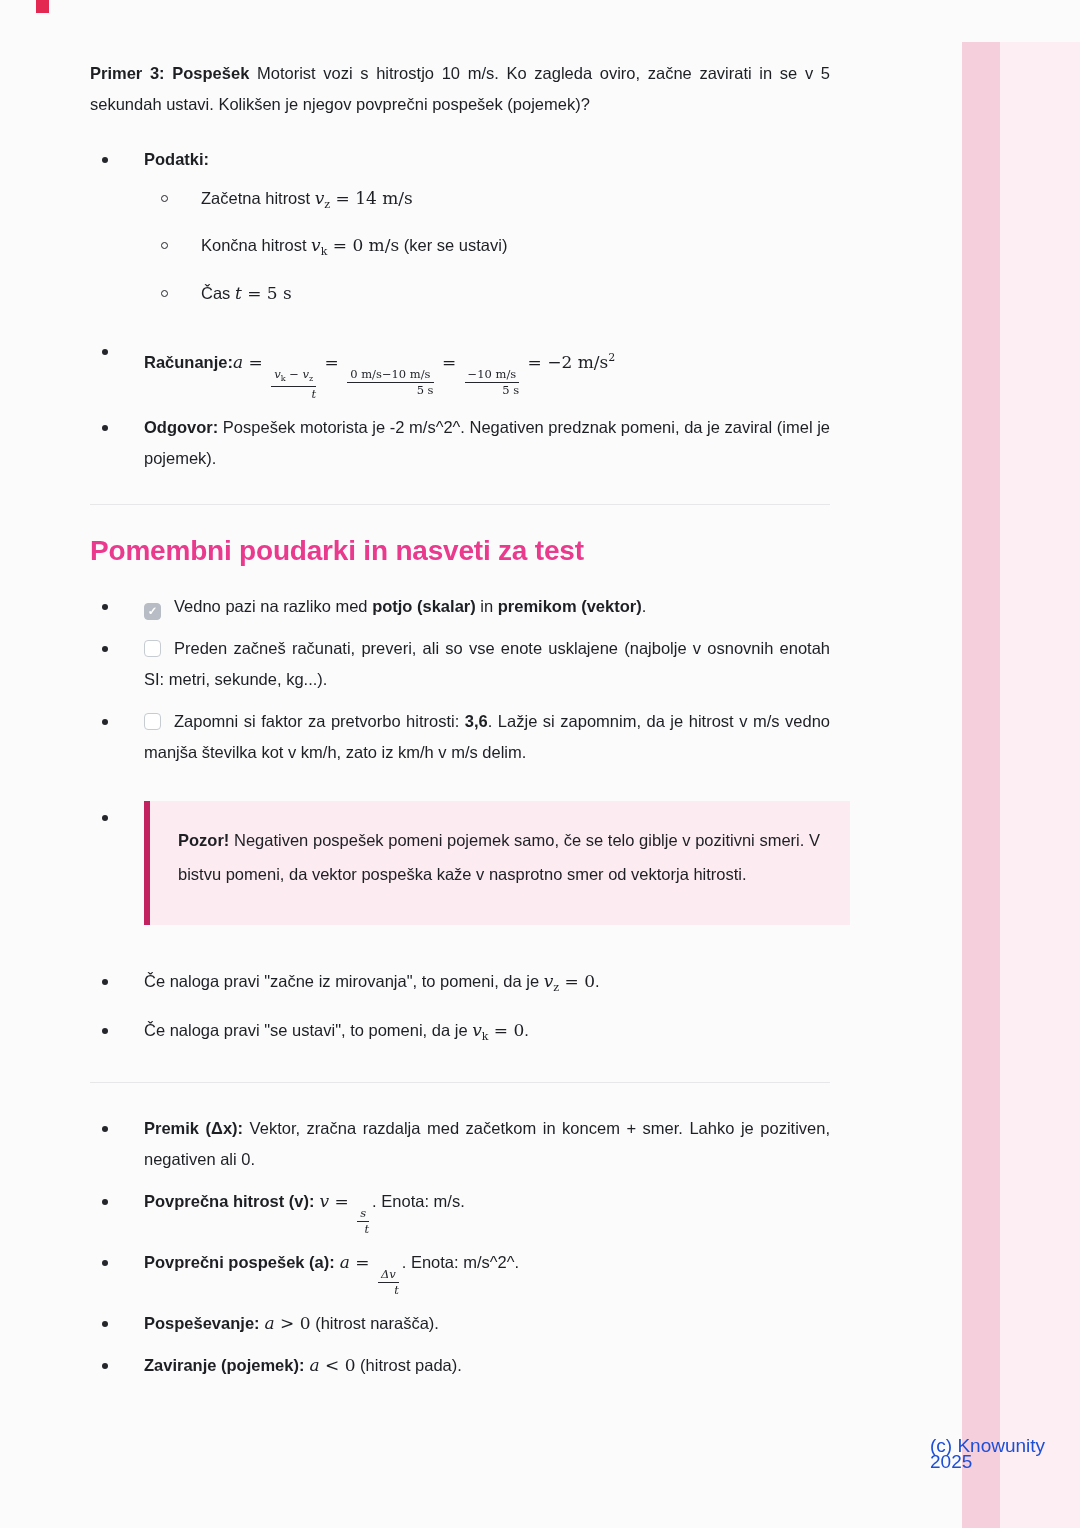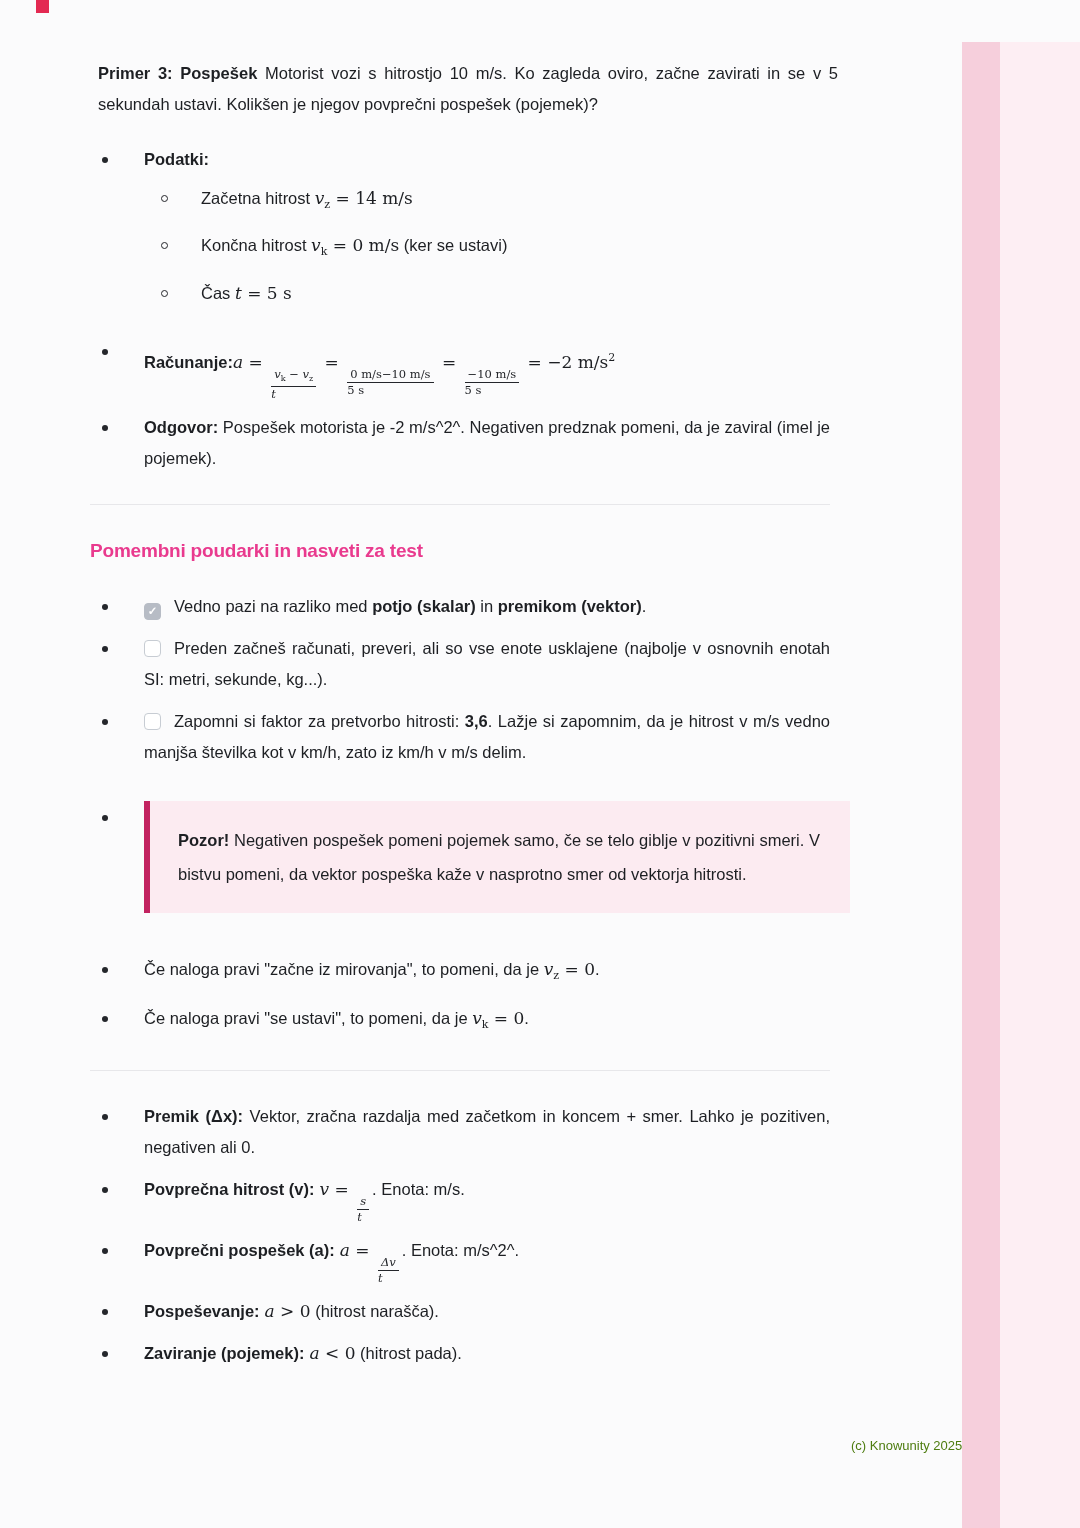"Primer 3: Pospešek Motorist vozi" .lead { margin-left: 8px -> none }
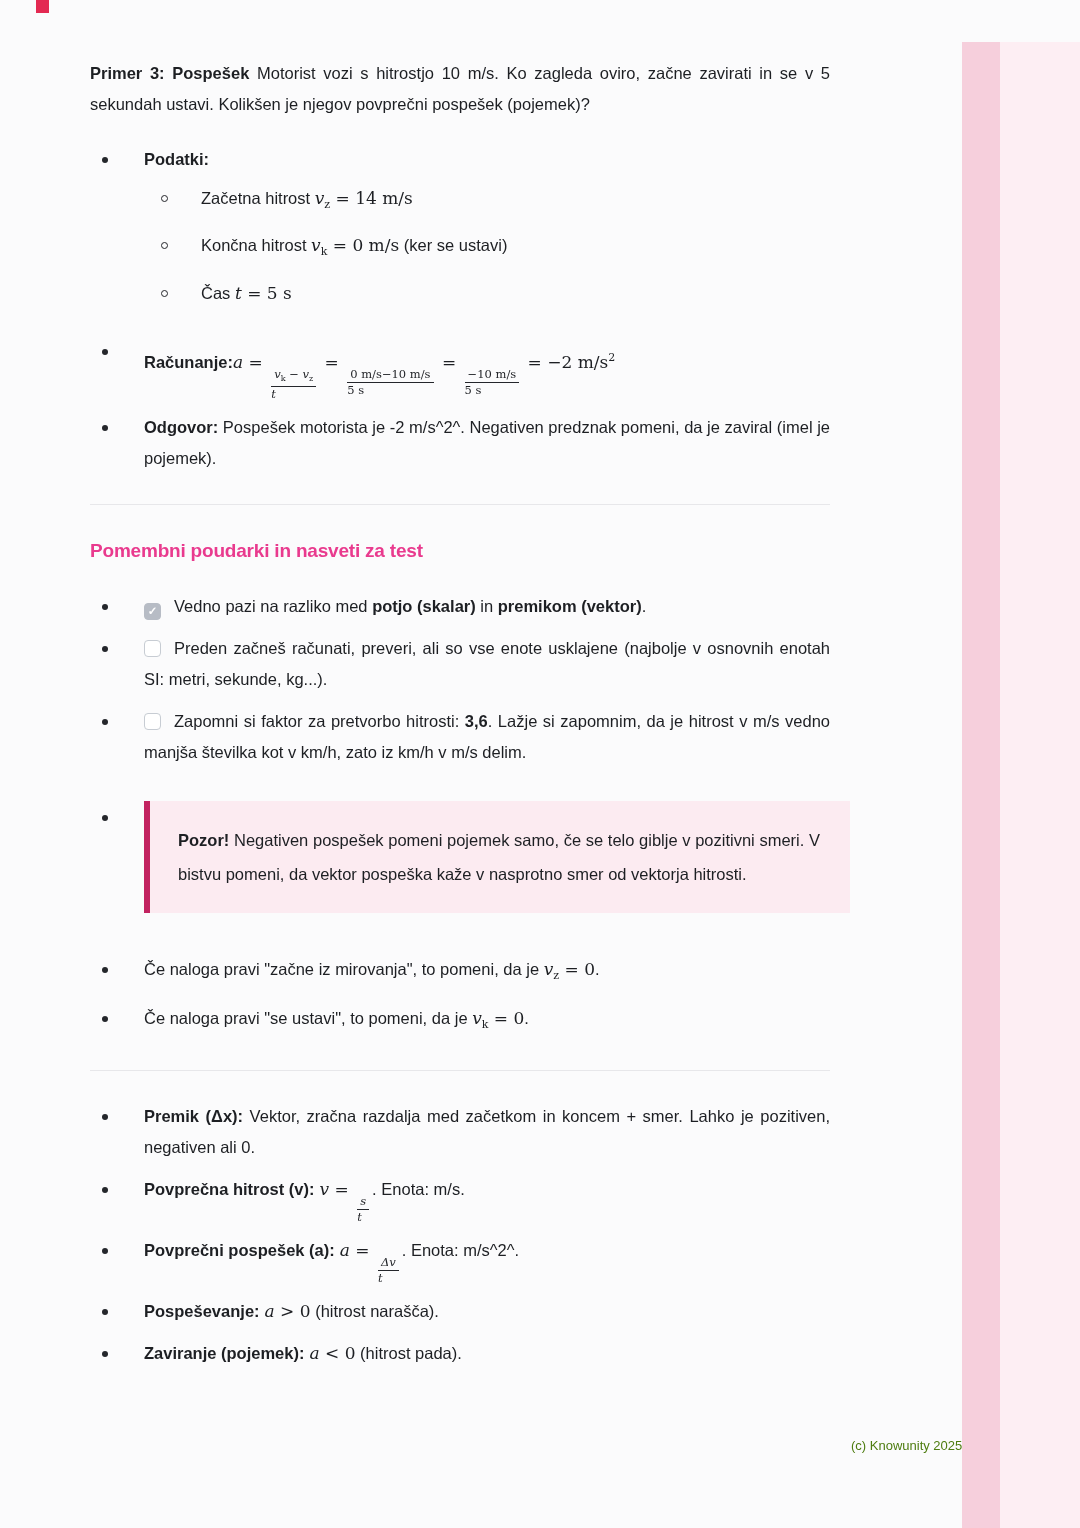"vk − vz" .frac { align-items: flex-start -> flex-end }
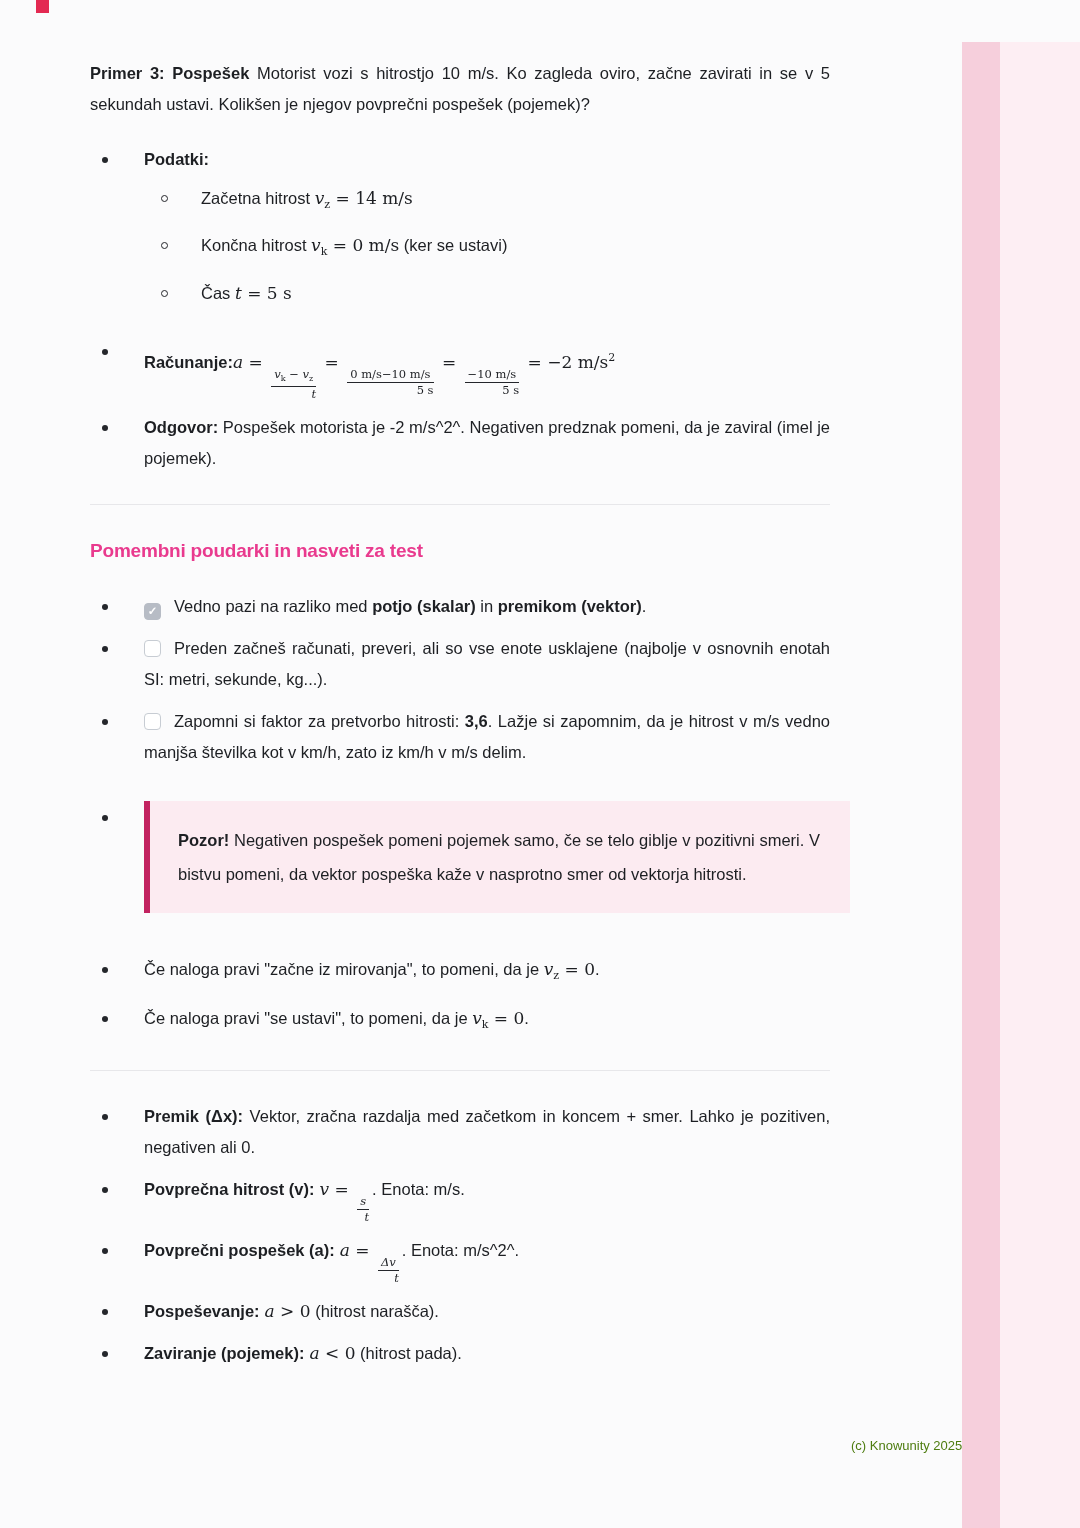"Pomembni poudarki in nasveti za" .h2 { font-size: 19px -> 28px }
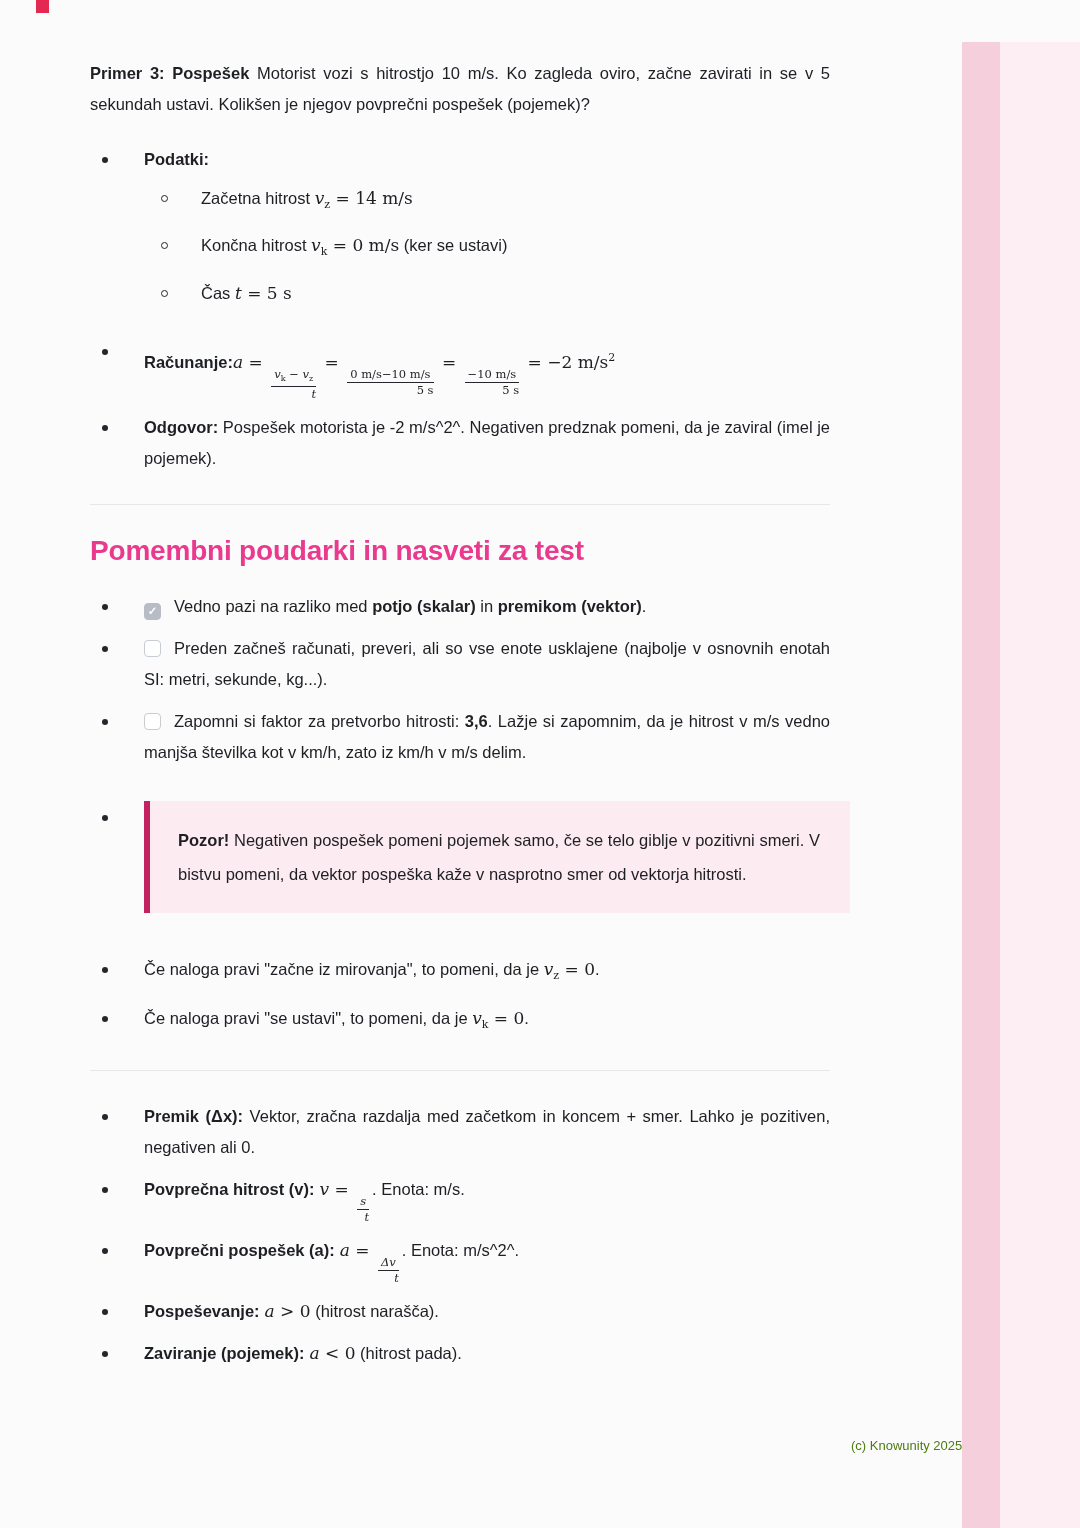"Pozor! Negativen pospešek pomeni pojemek" .callout { padding: 22px 30px 22px 28px -> 22px 30px 34px 28px }
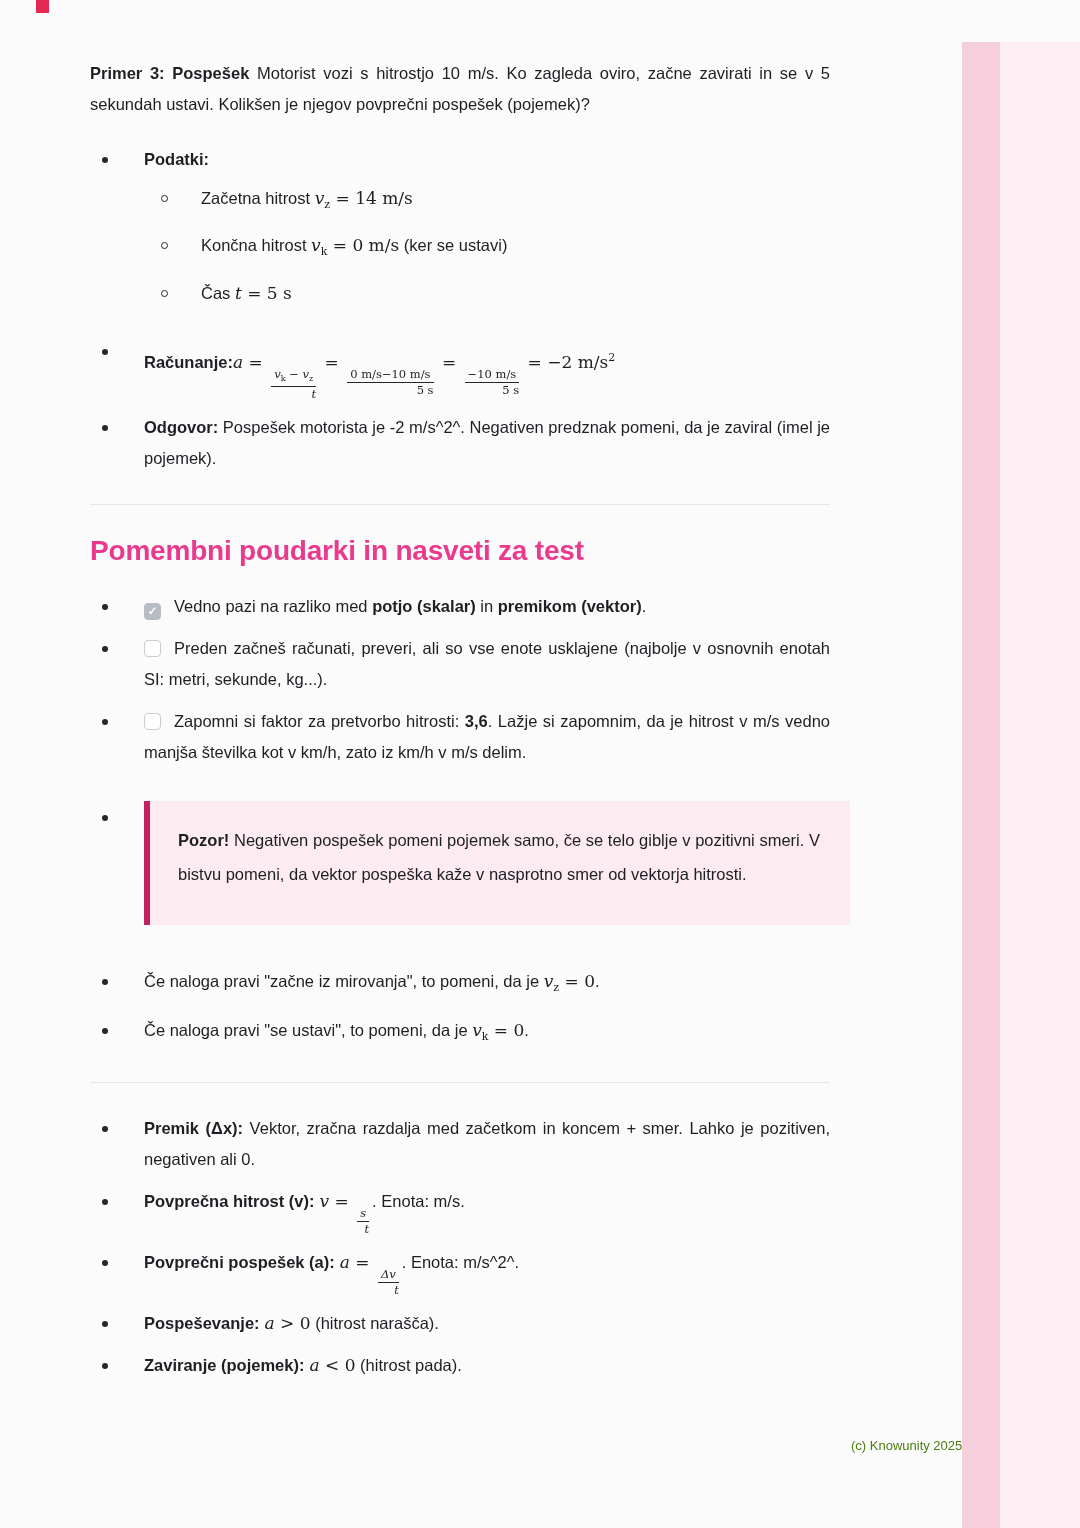"(c) Knowunity 2025" .credit { color: #4d7c0f -> #1d4ed8; font-size: 13px -> 19px; left: 851px -> 930px }
